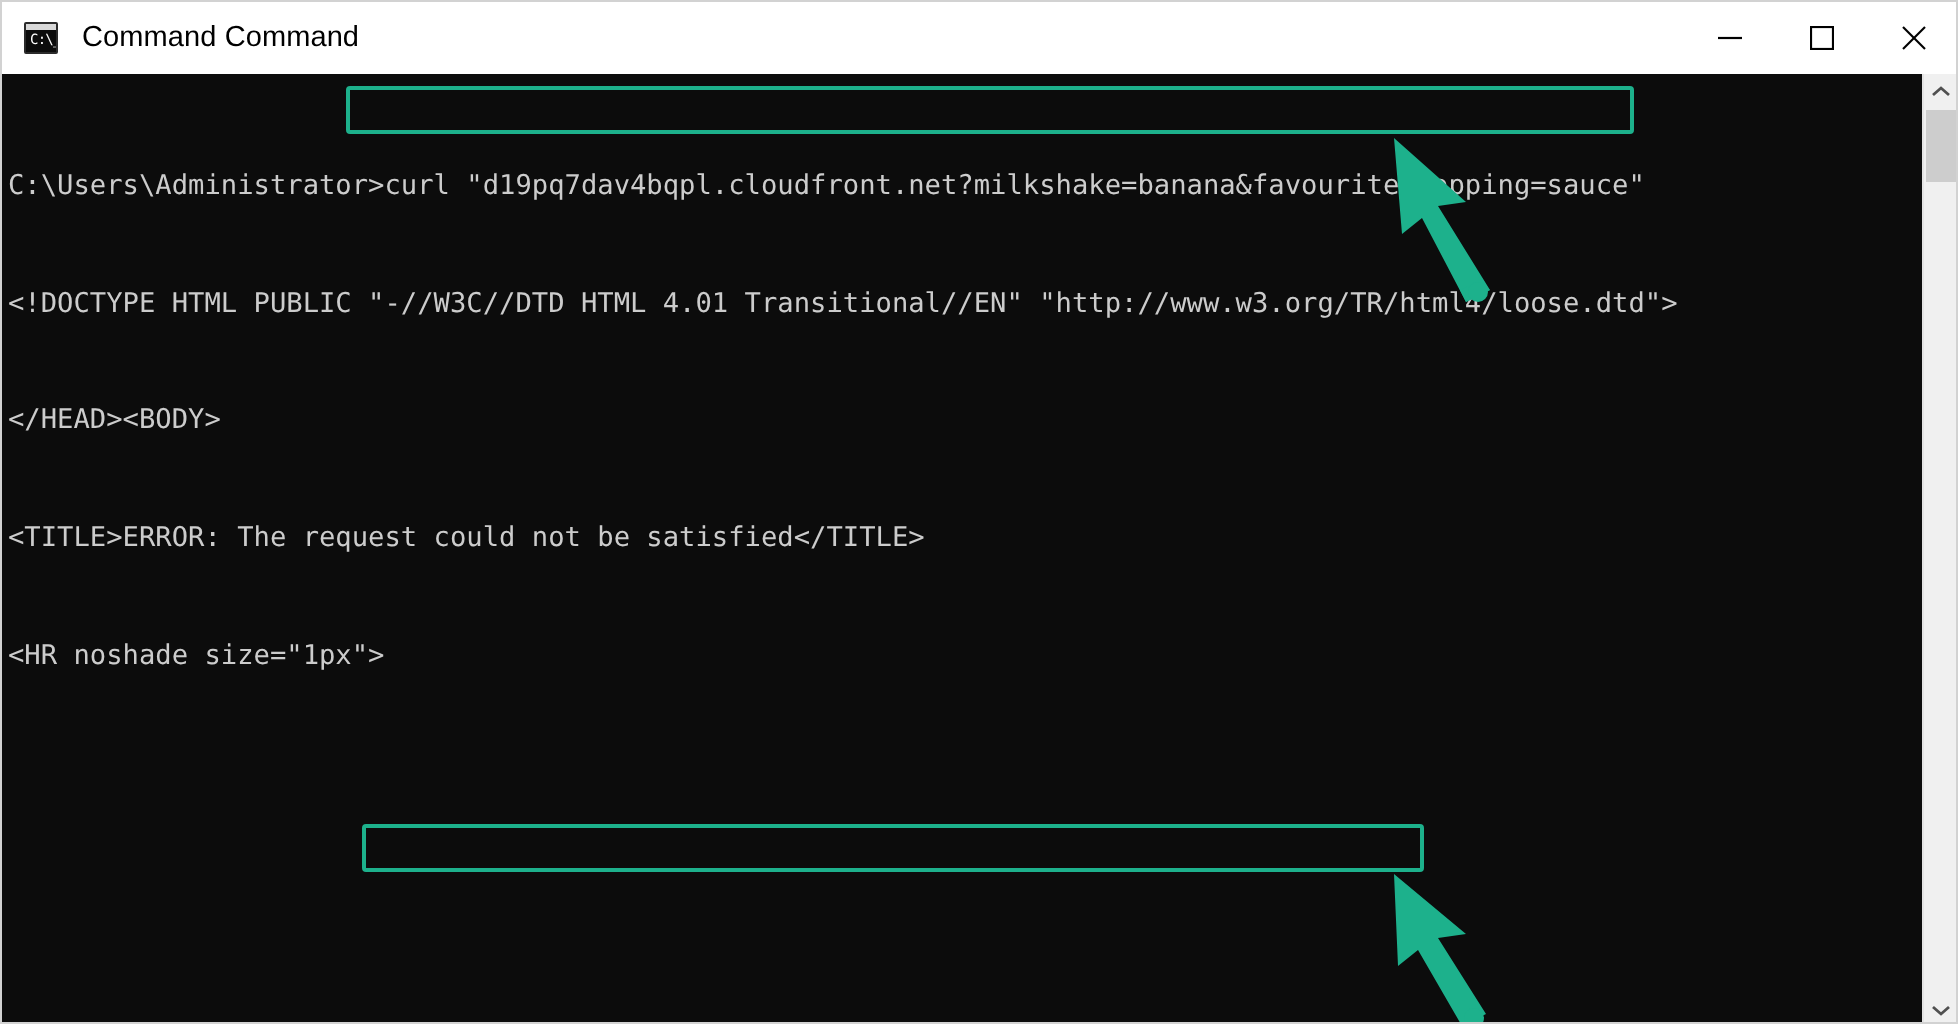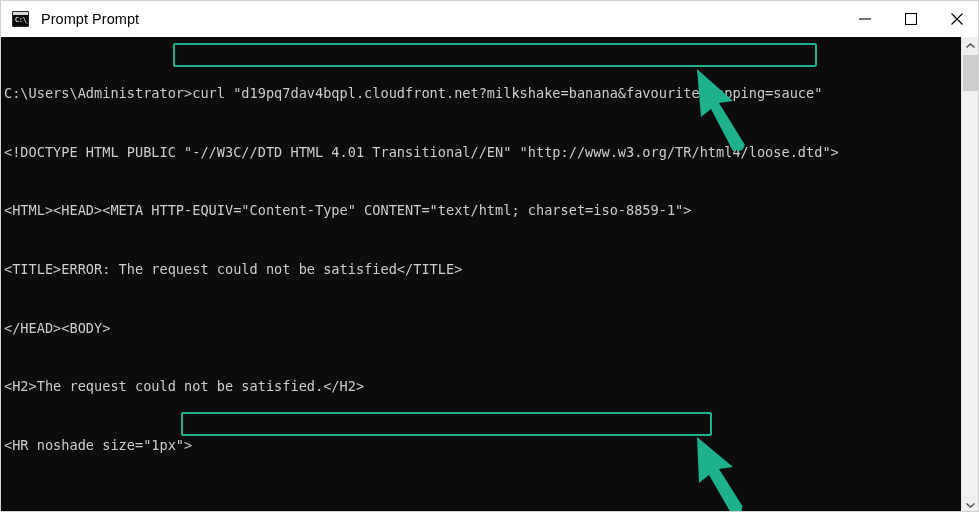"Prompt Prompt" div.title-text { text: Prompt Prompt -> Command Command }
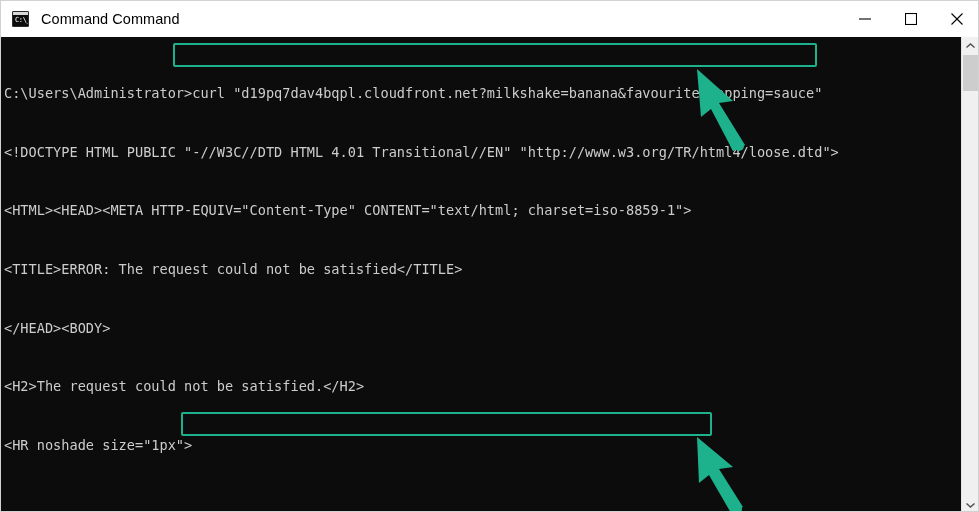"<HTML><HEAD><META" div.line { html: <div>&lt;HTML&gt;&lt;HEAD&gt;&lt;META HTTP-EQUIV="Content-Type" CONTENT="text/html; charset=iso-8859-1"&gt;</div> -> none }
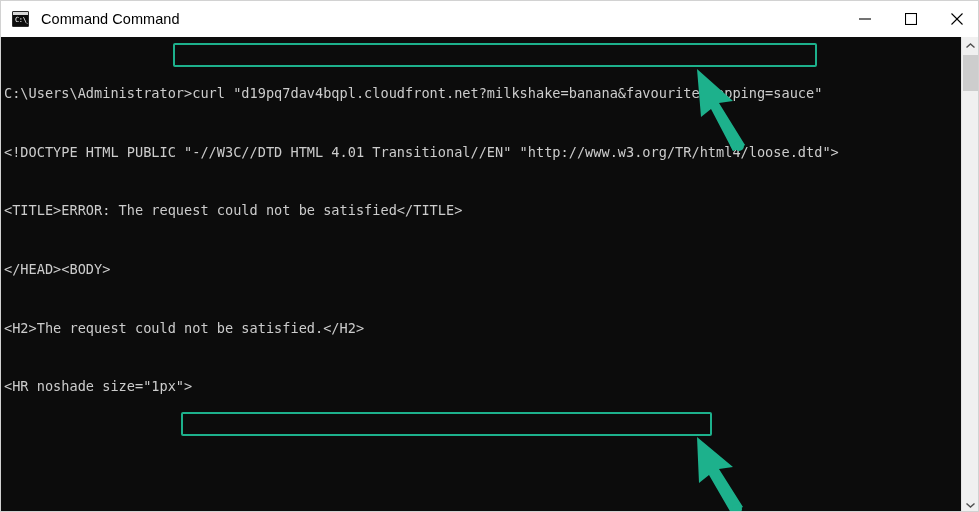"<TITLE>ERROR: The request could not" div.line { order: before "</HEAD><BODY>" -> after "</HEAD><BODY>" }
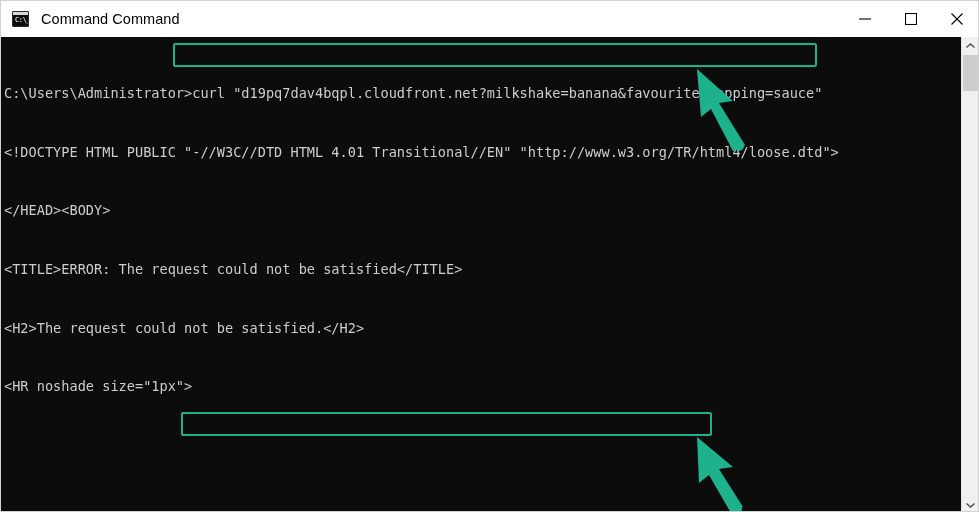"<H2>The request could not be" div.line { html: <div>&lt;H2&gt;The request could not be satisfied.&lt;/H2&gt;</div> -> none }
